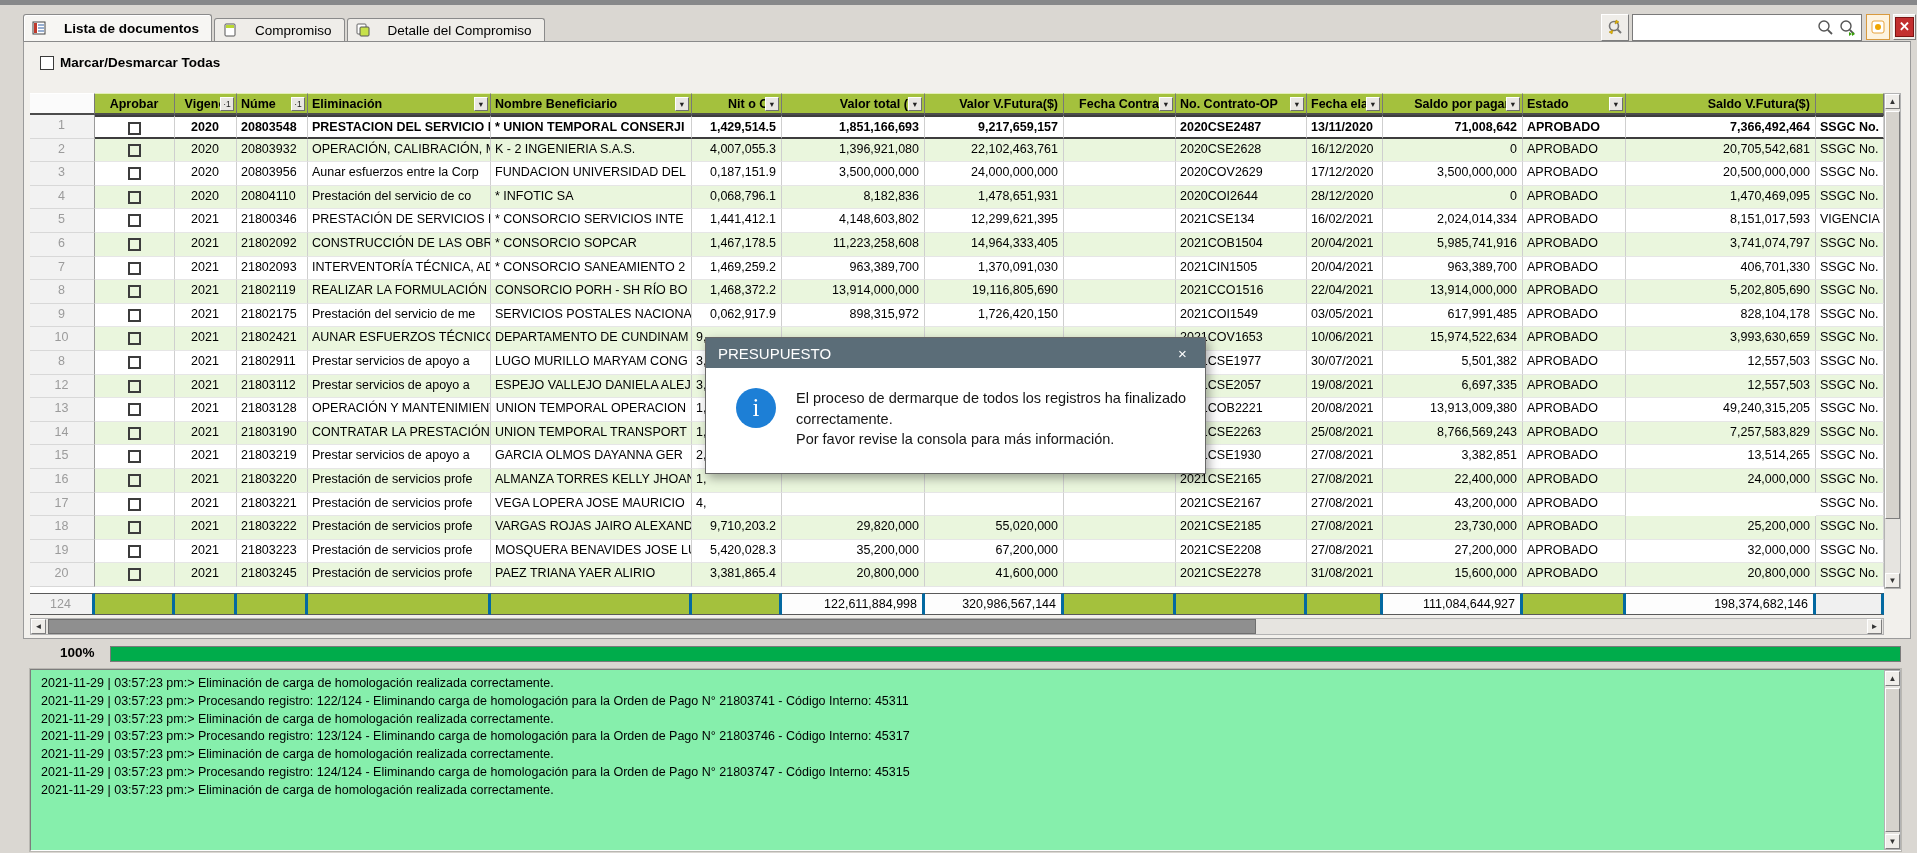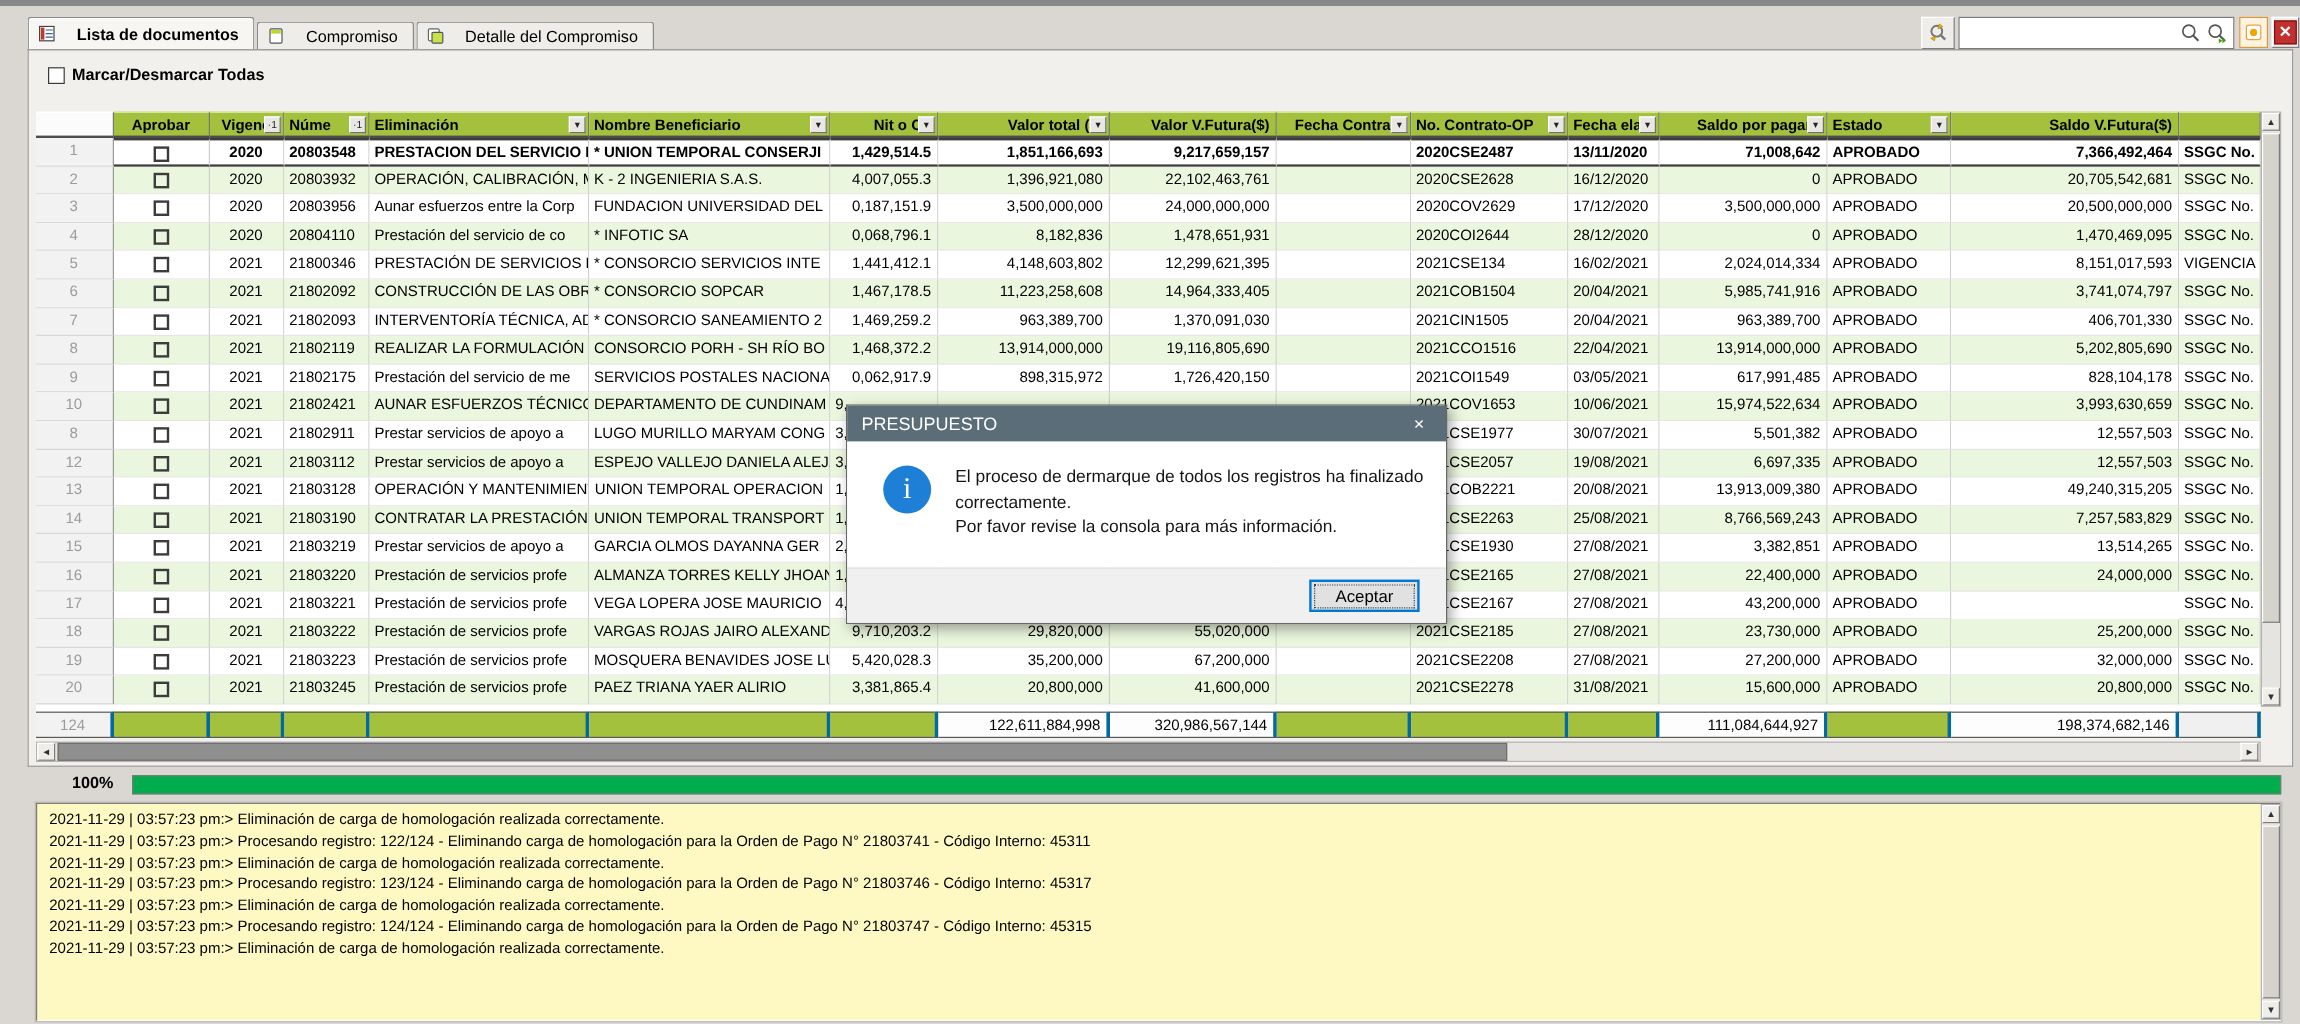"Aceptar" div.dlg-footer { html: <div> <button> <span>Aceptar</span> </button> </div> -> none }
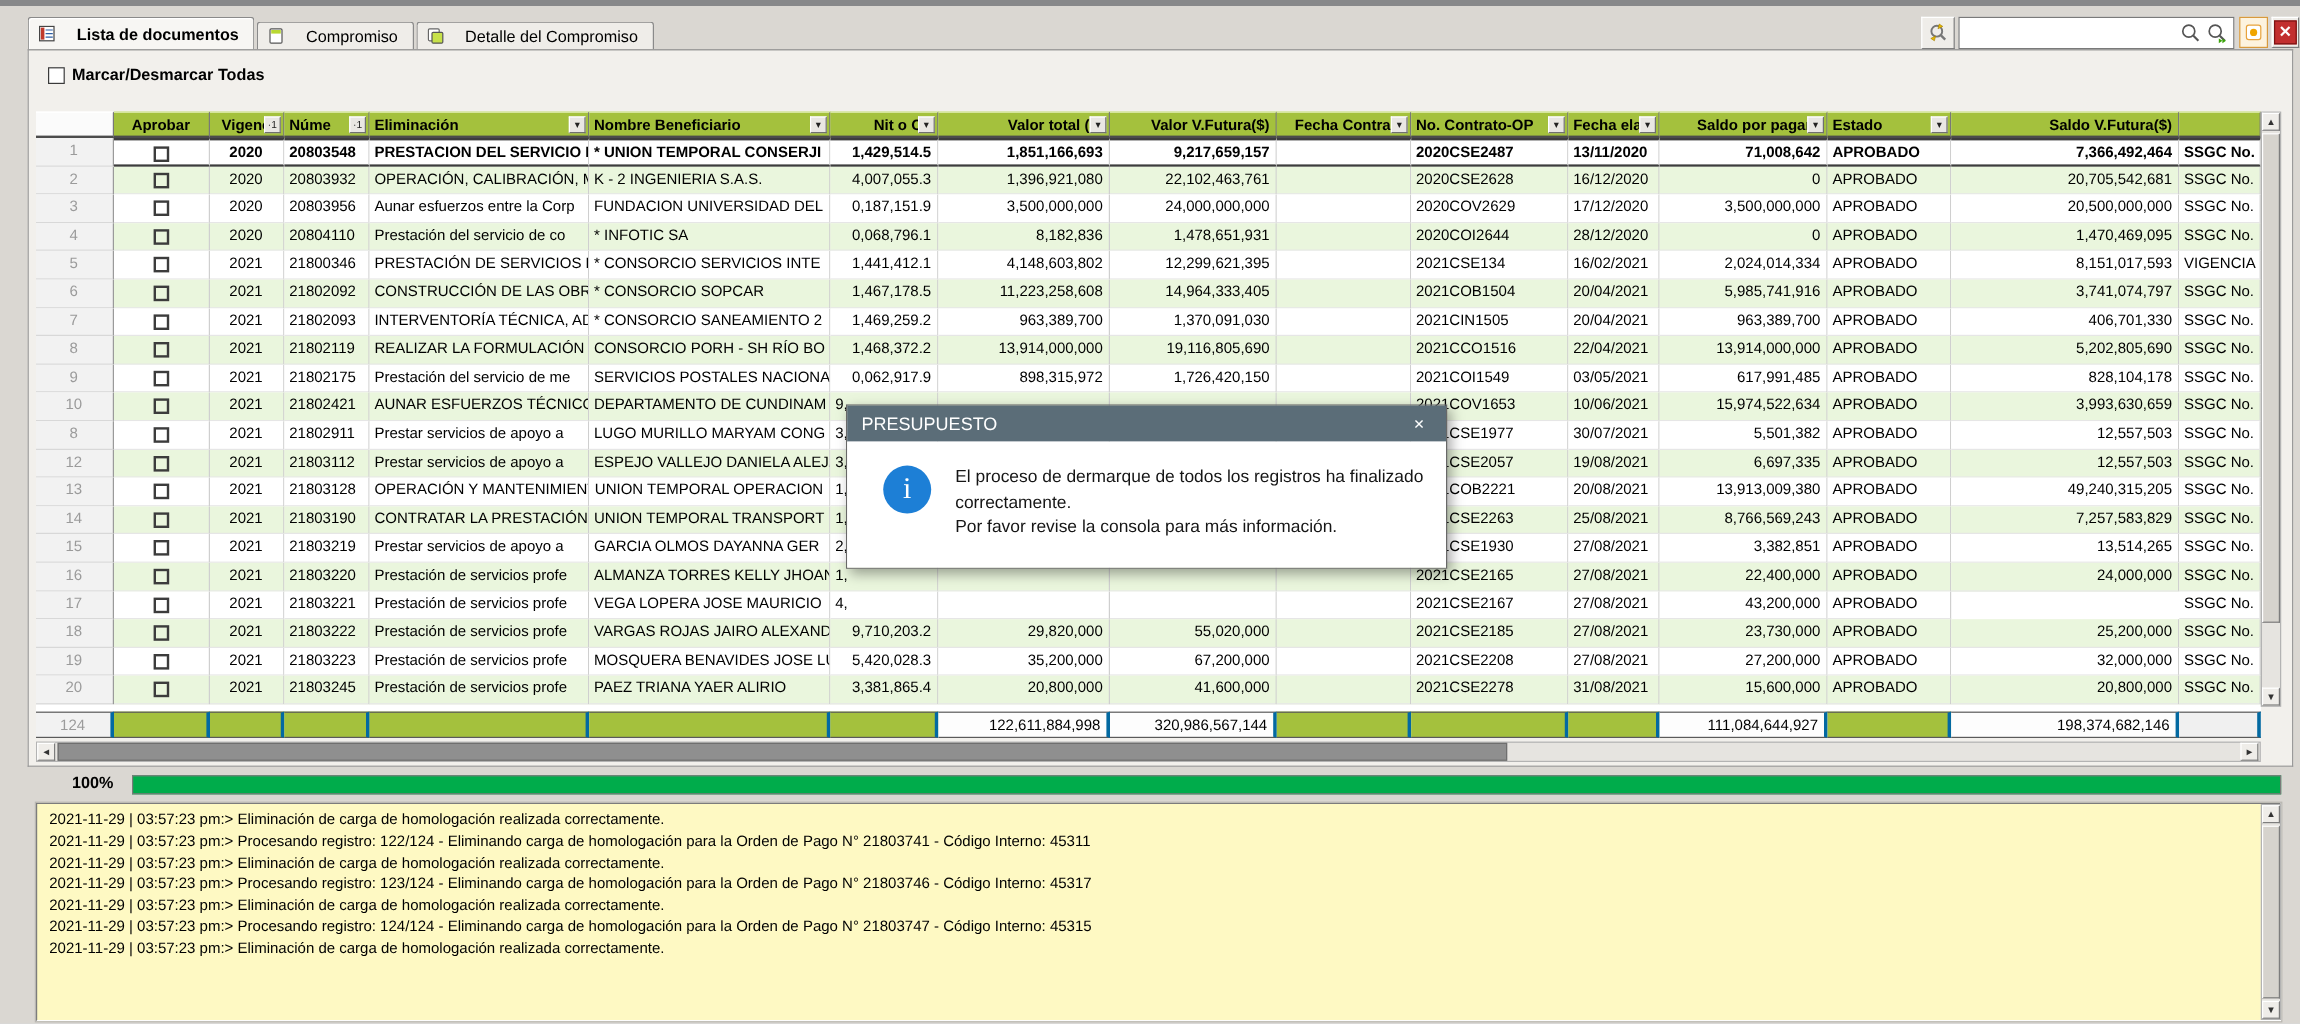"2021-11-29 | 03:57:23 pm:> Eliminación" .console { background: #fef9c3 -> #86efac }
